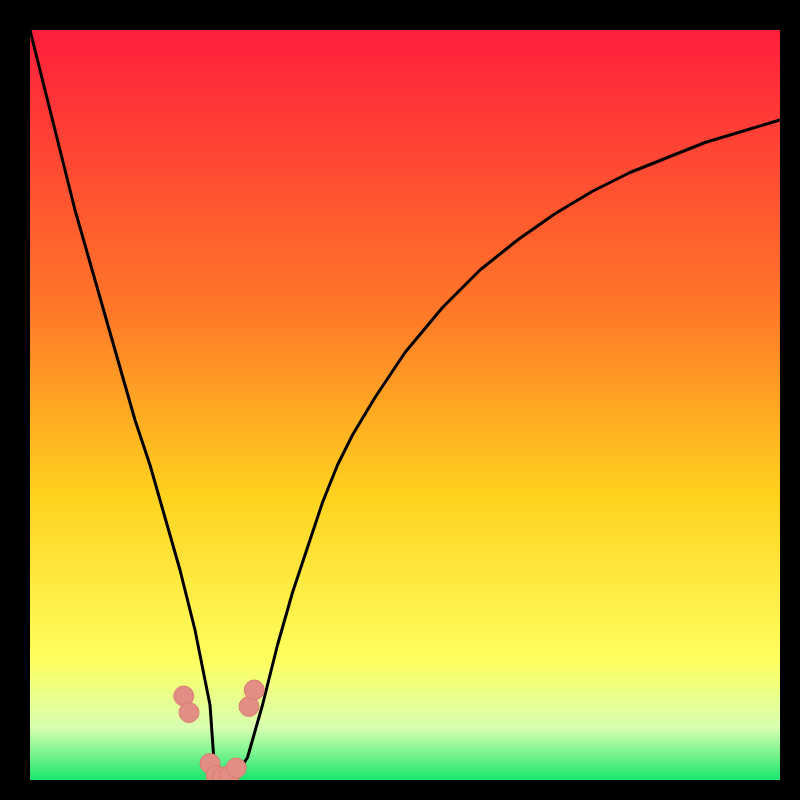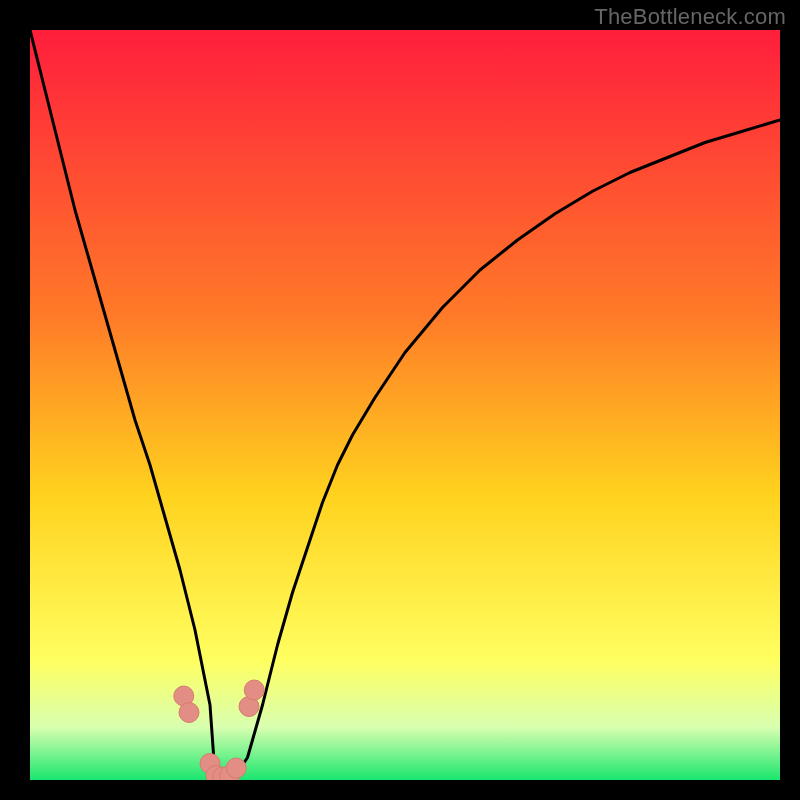"TheBottleneck.com" div.watermark { html: <div>TheBottleneck.com</div> -> none }
